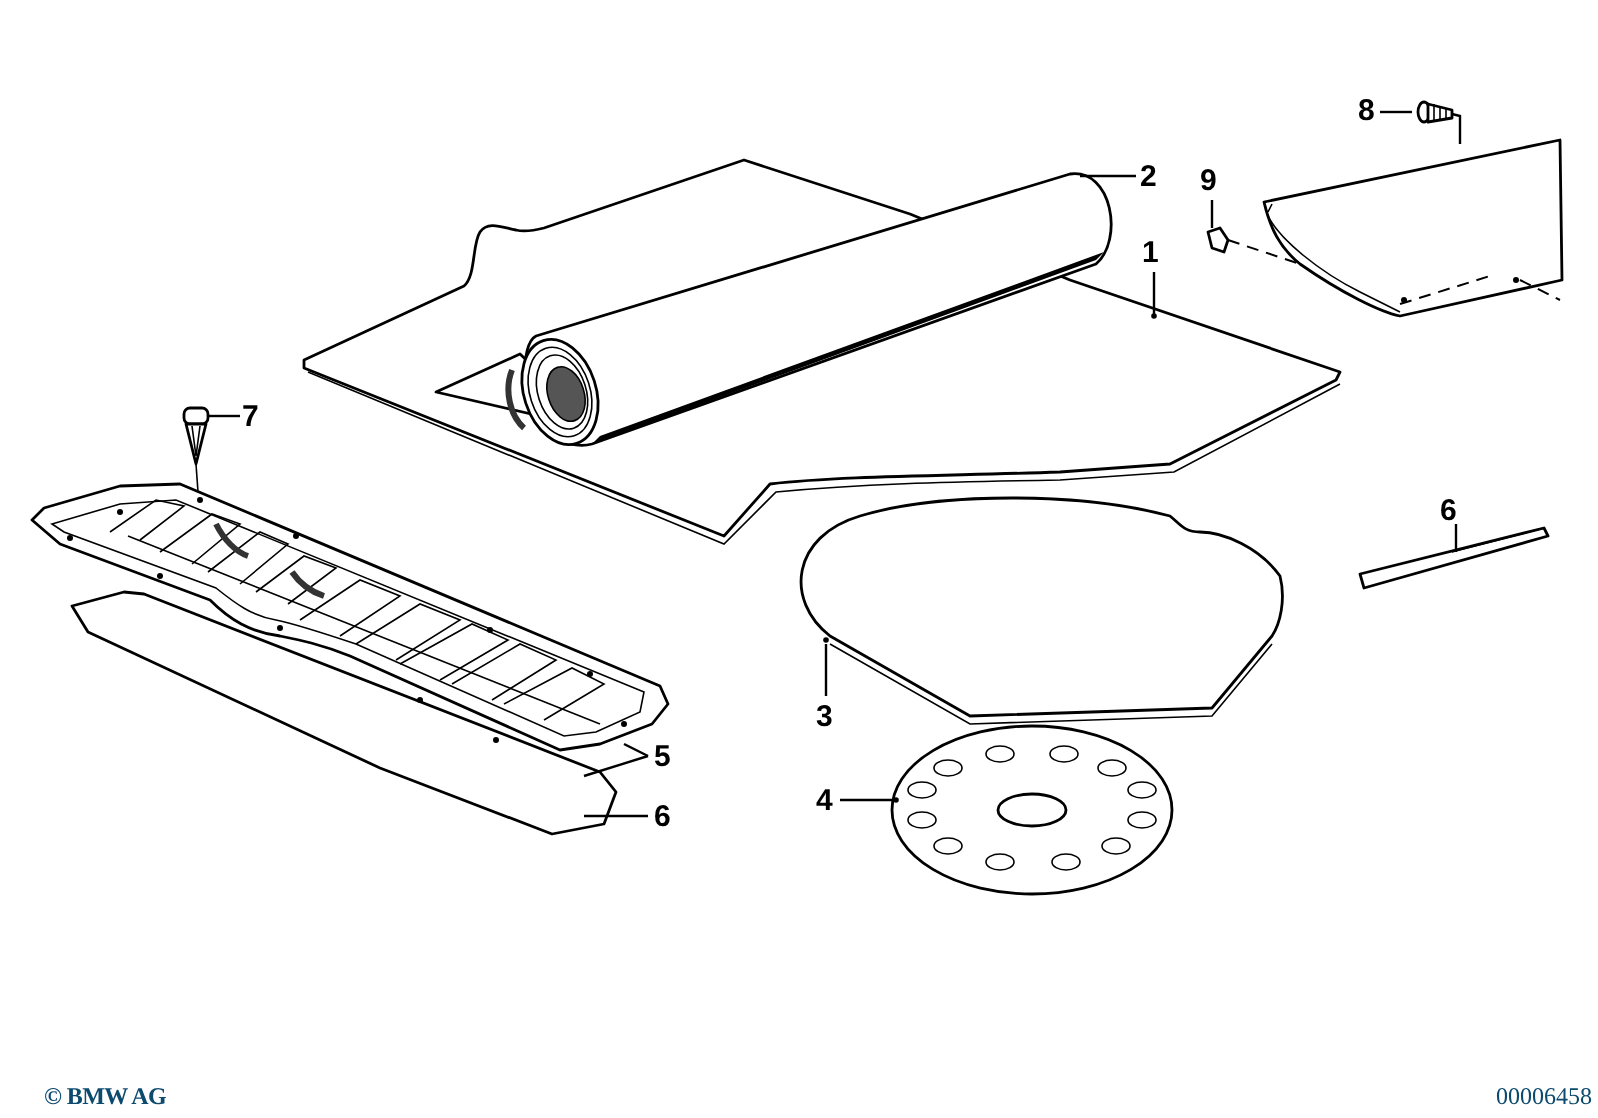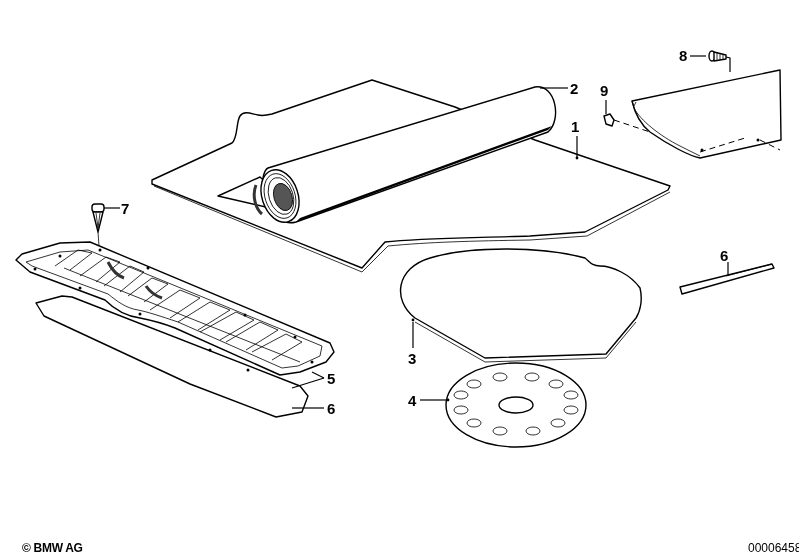"© BMW AG" .footer { color: #000000 -> #0c4a6e; font-family: Liberation Sans, sans-serif -> Liberation Serif, serif }
